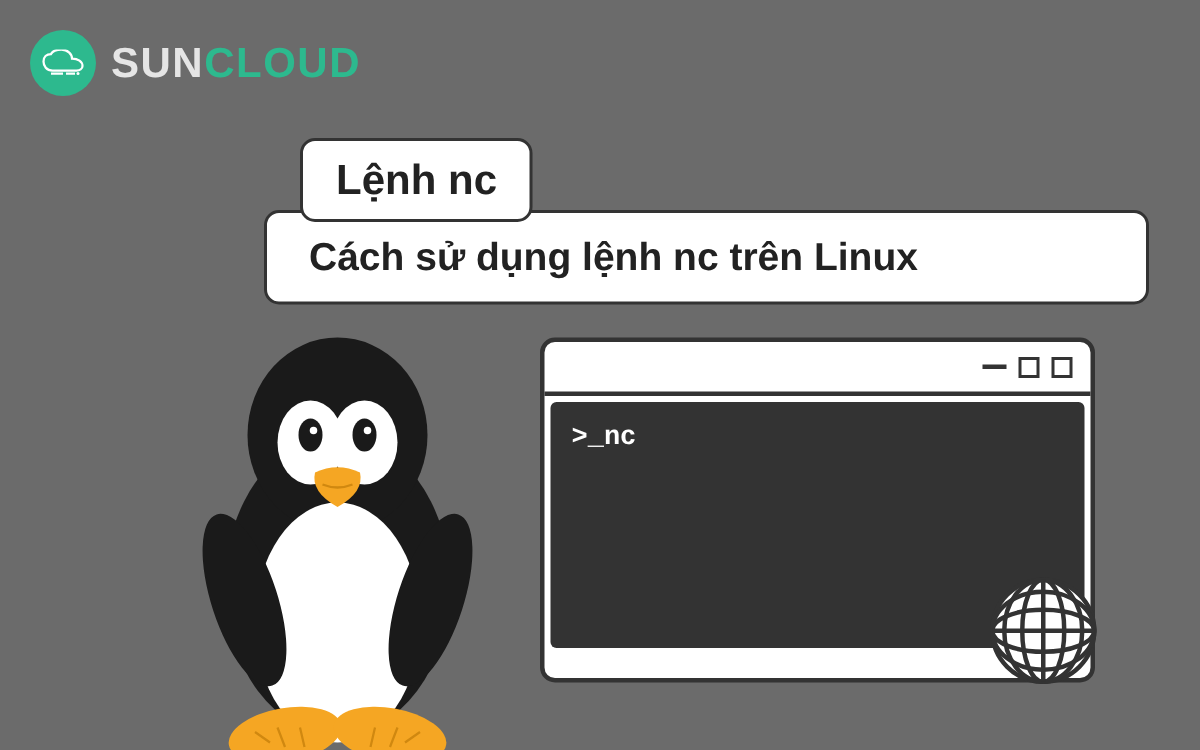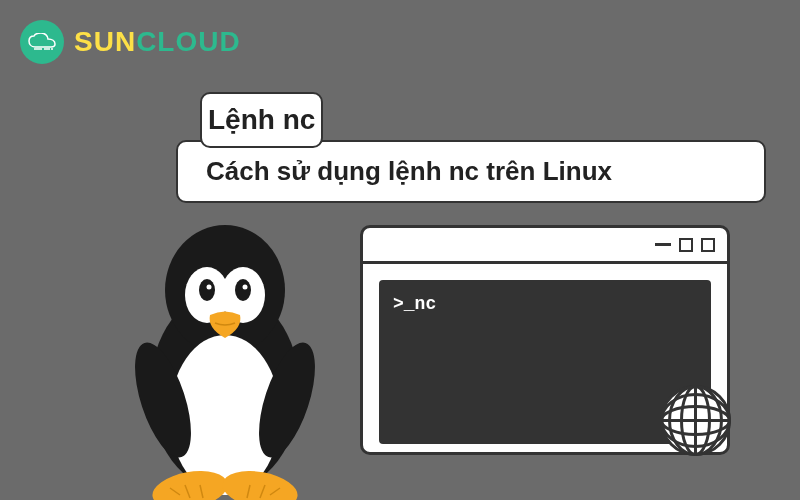"SUN" .logo-text .sun { color: #fde047 -> #e5e5e5 }
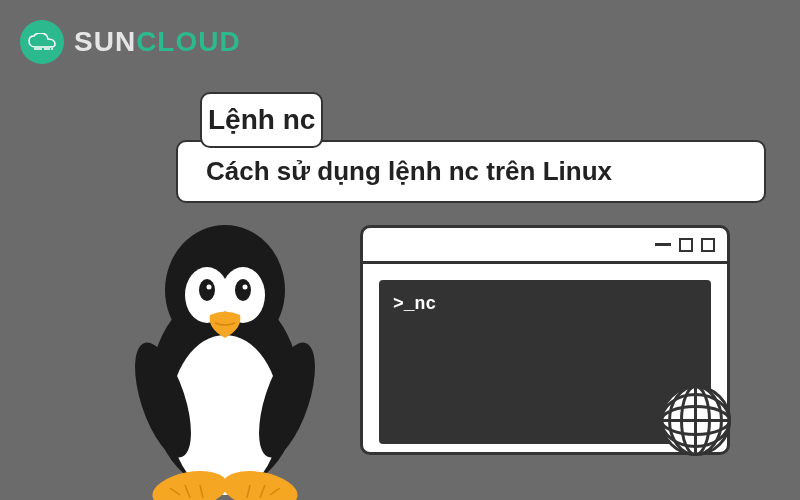"Lệnh nc" .title-box { padding: 10px 6px -> 10px 22px }
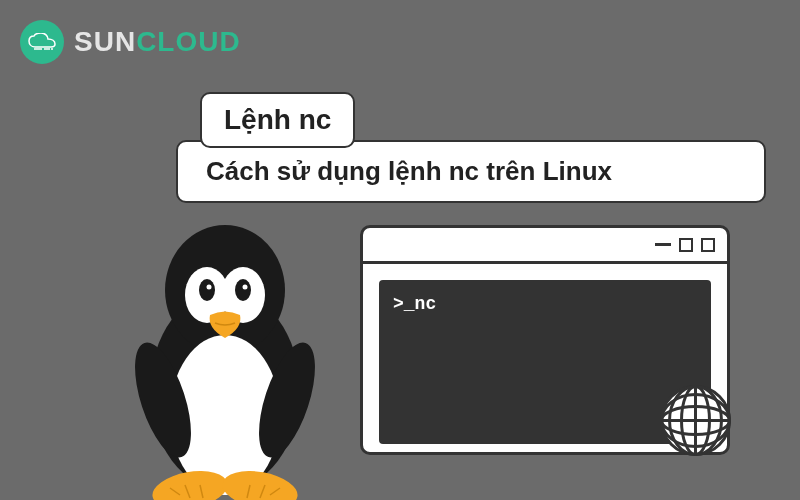">_nc" .terminal-body { margin: 16px -> 4px }
